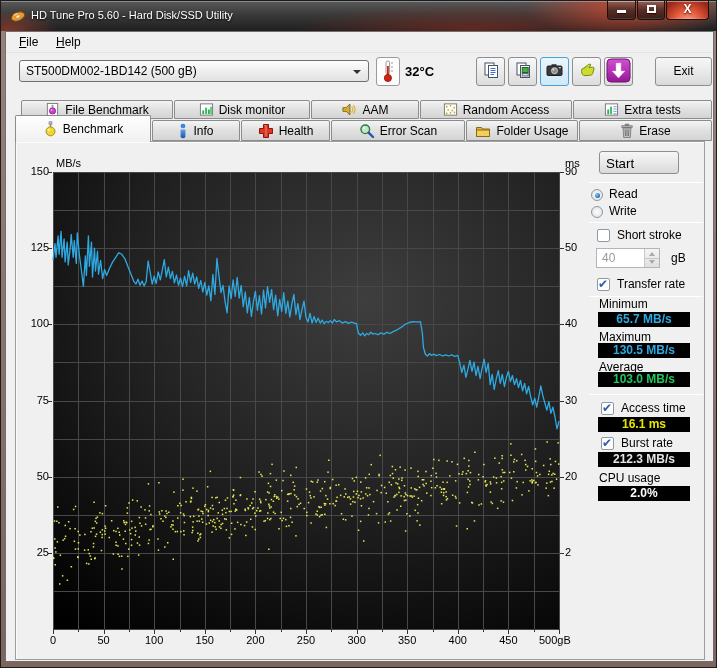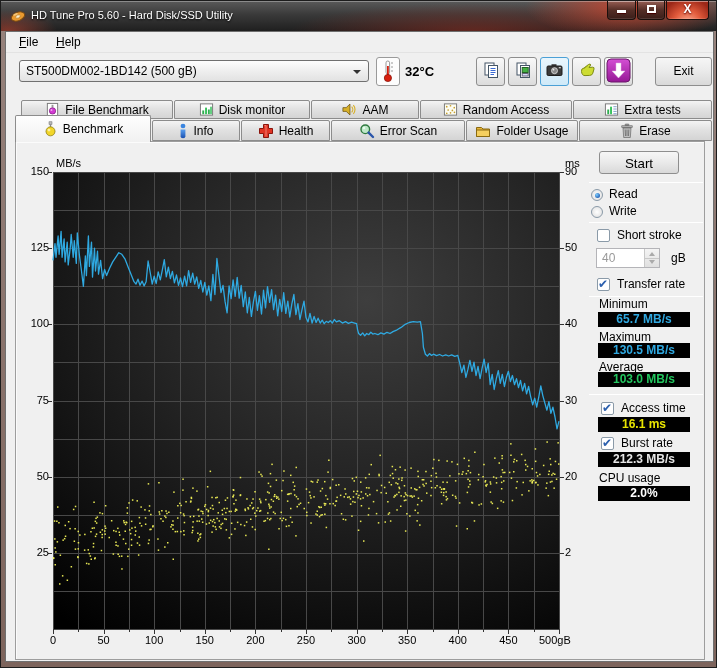"Start" #start-btn { text-align: center -> left }
